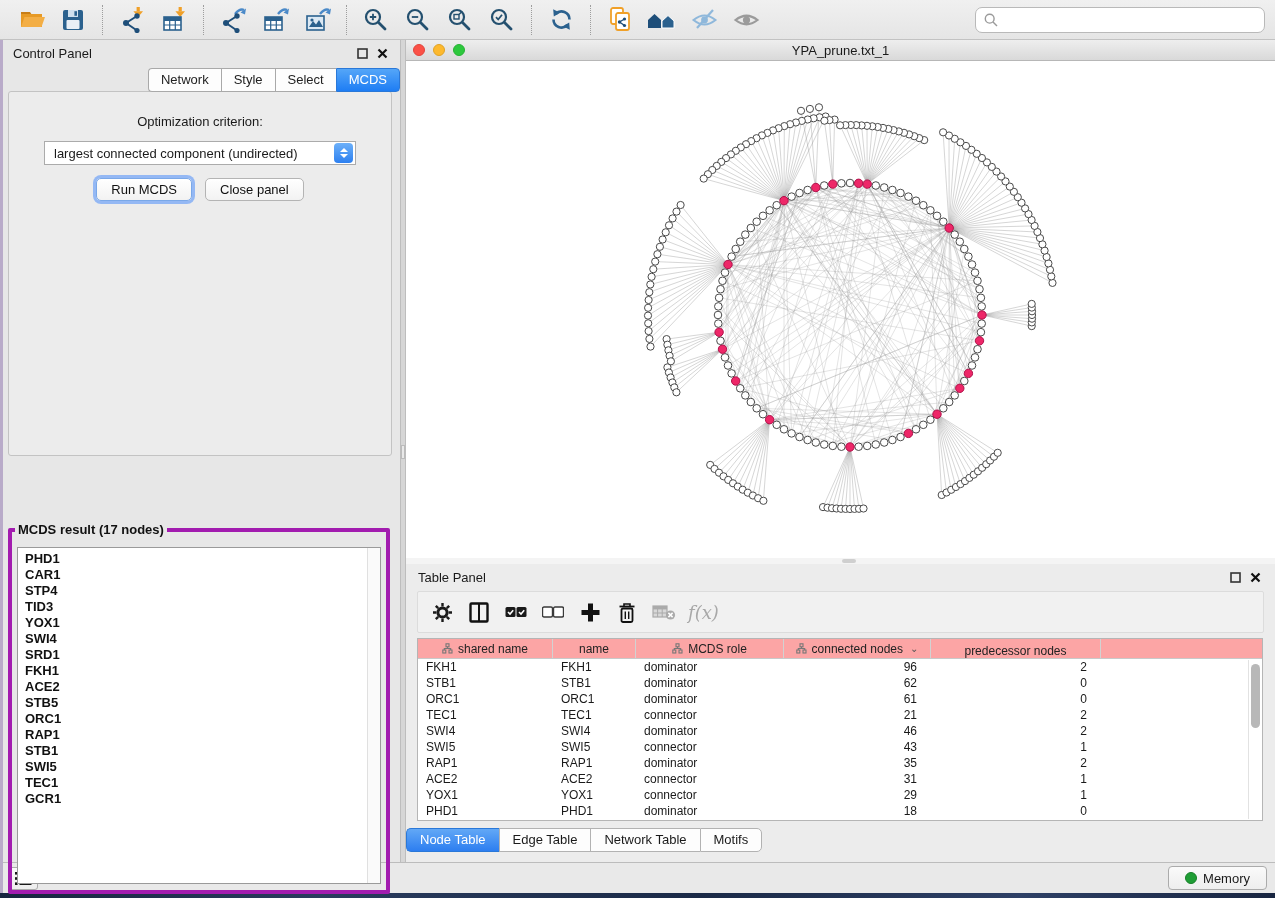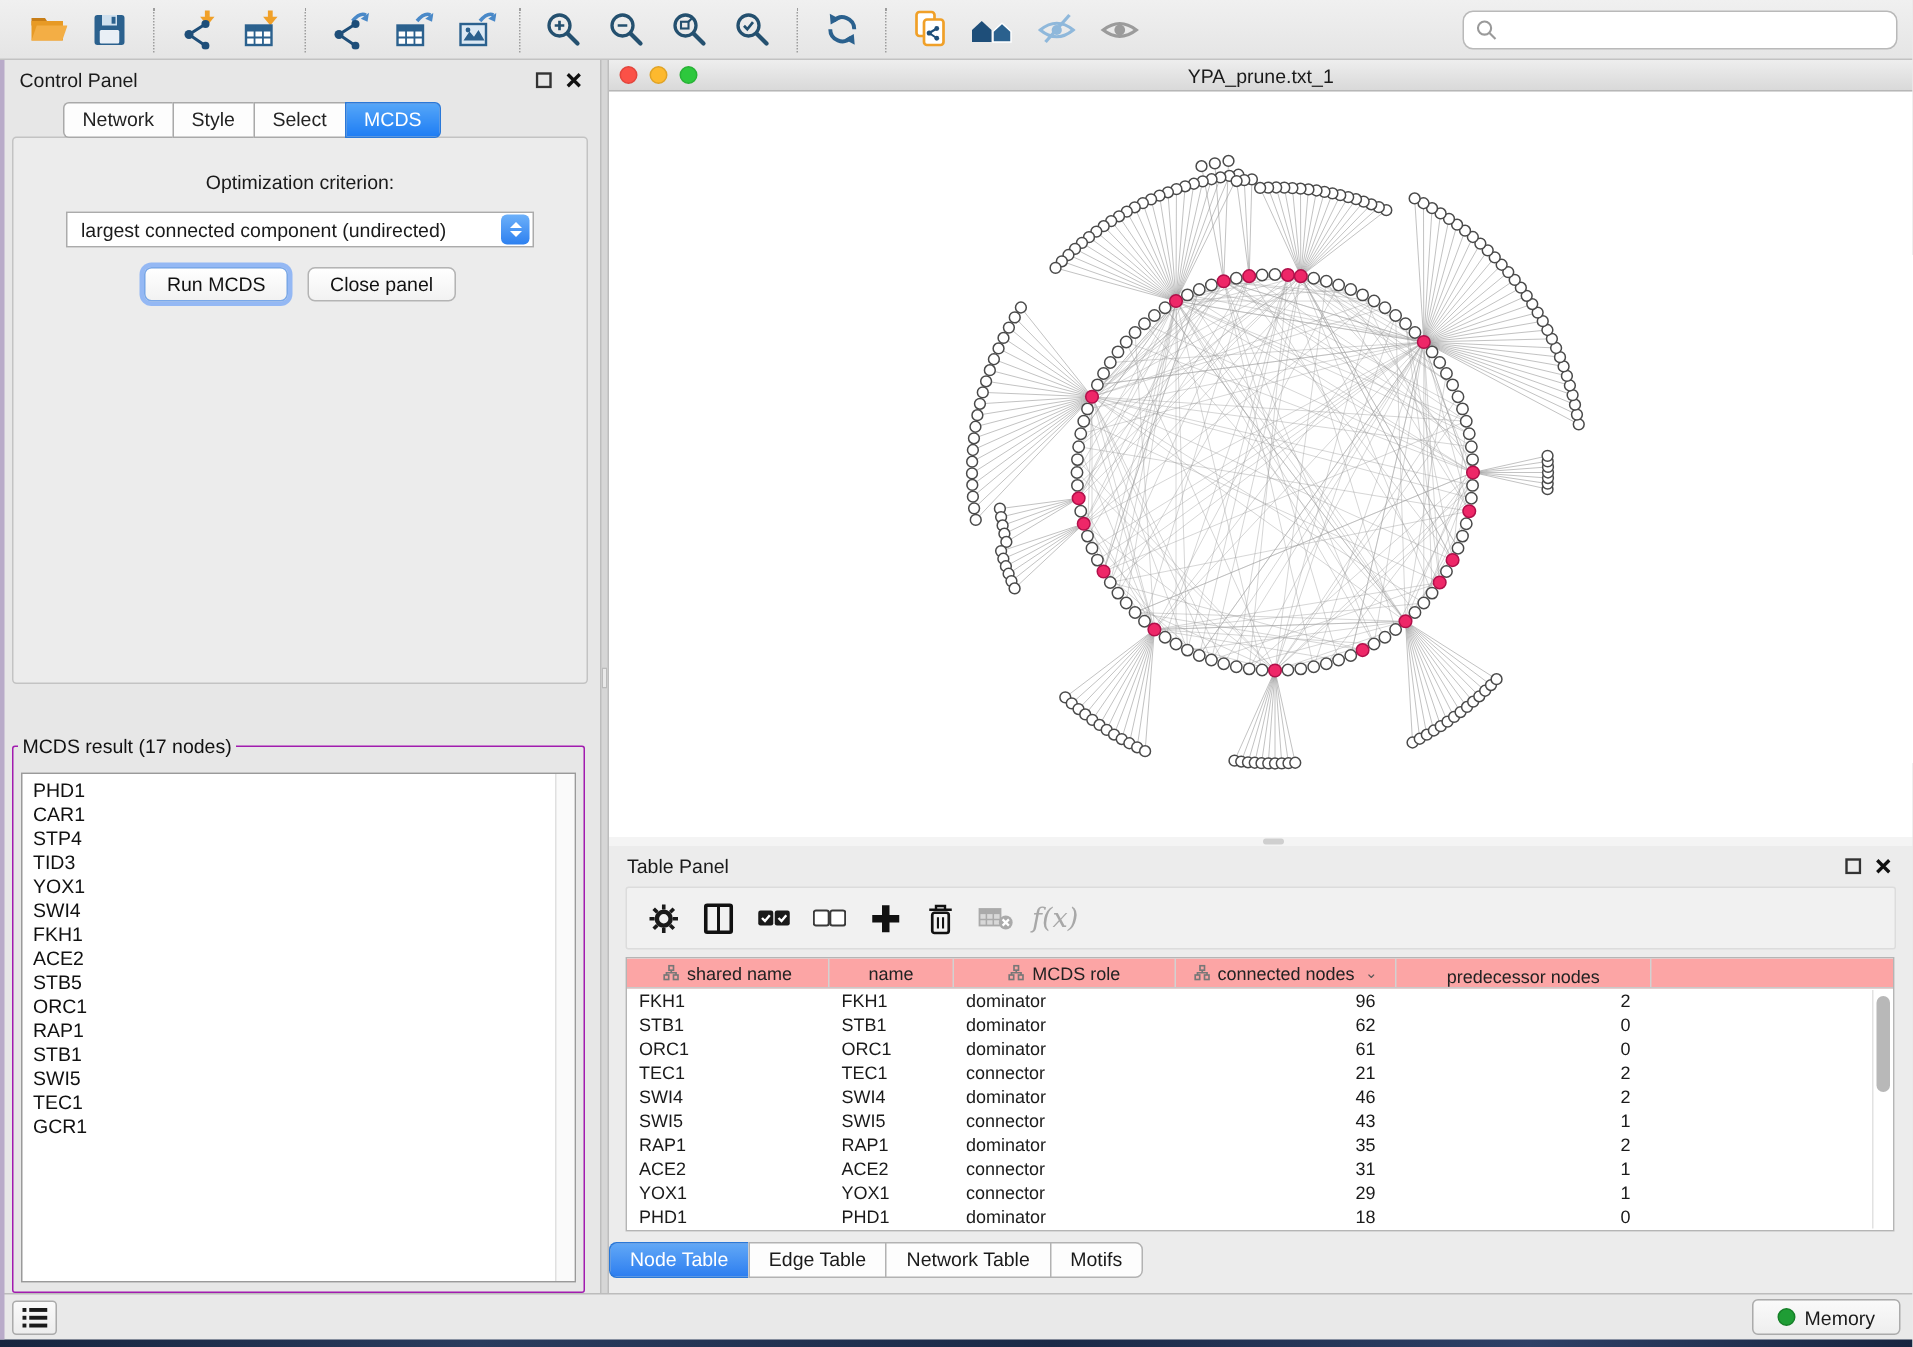"Network" .cp-tabs { justify-content: none -> flex-end }
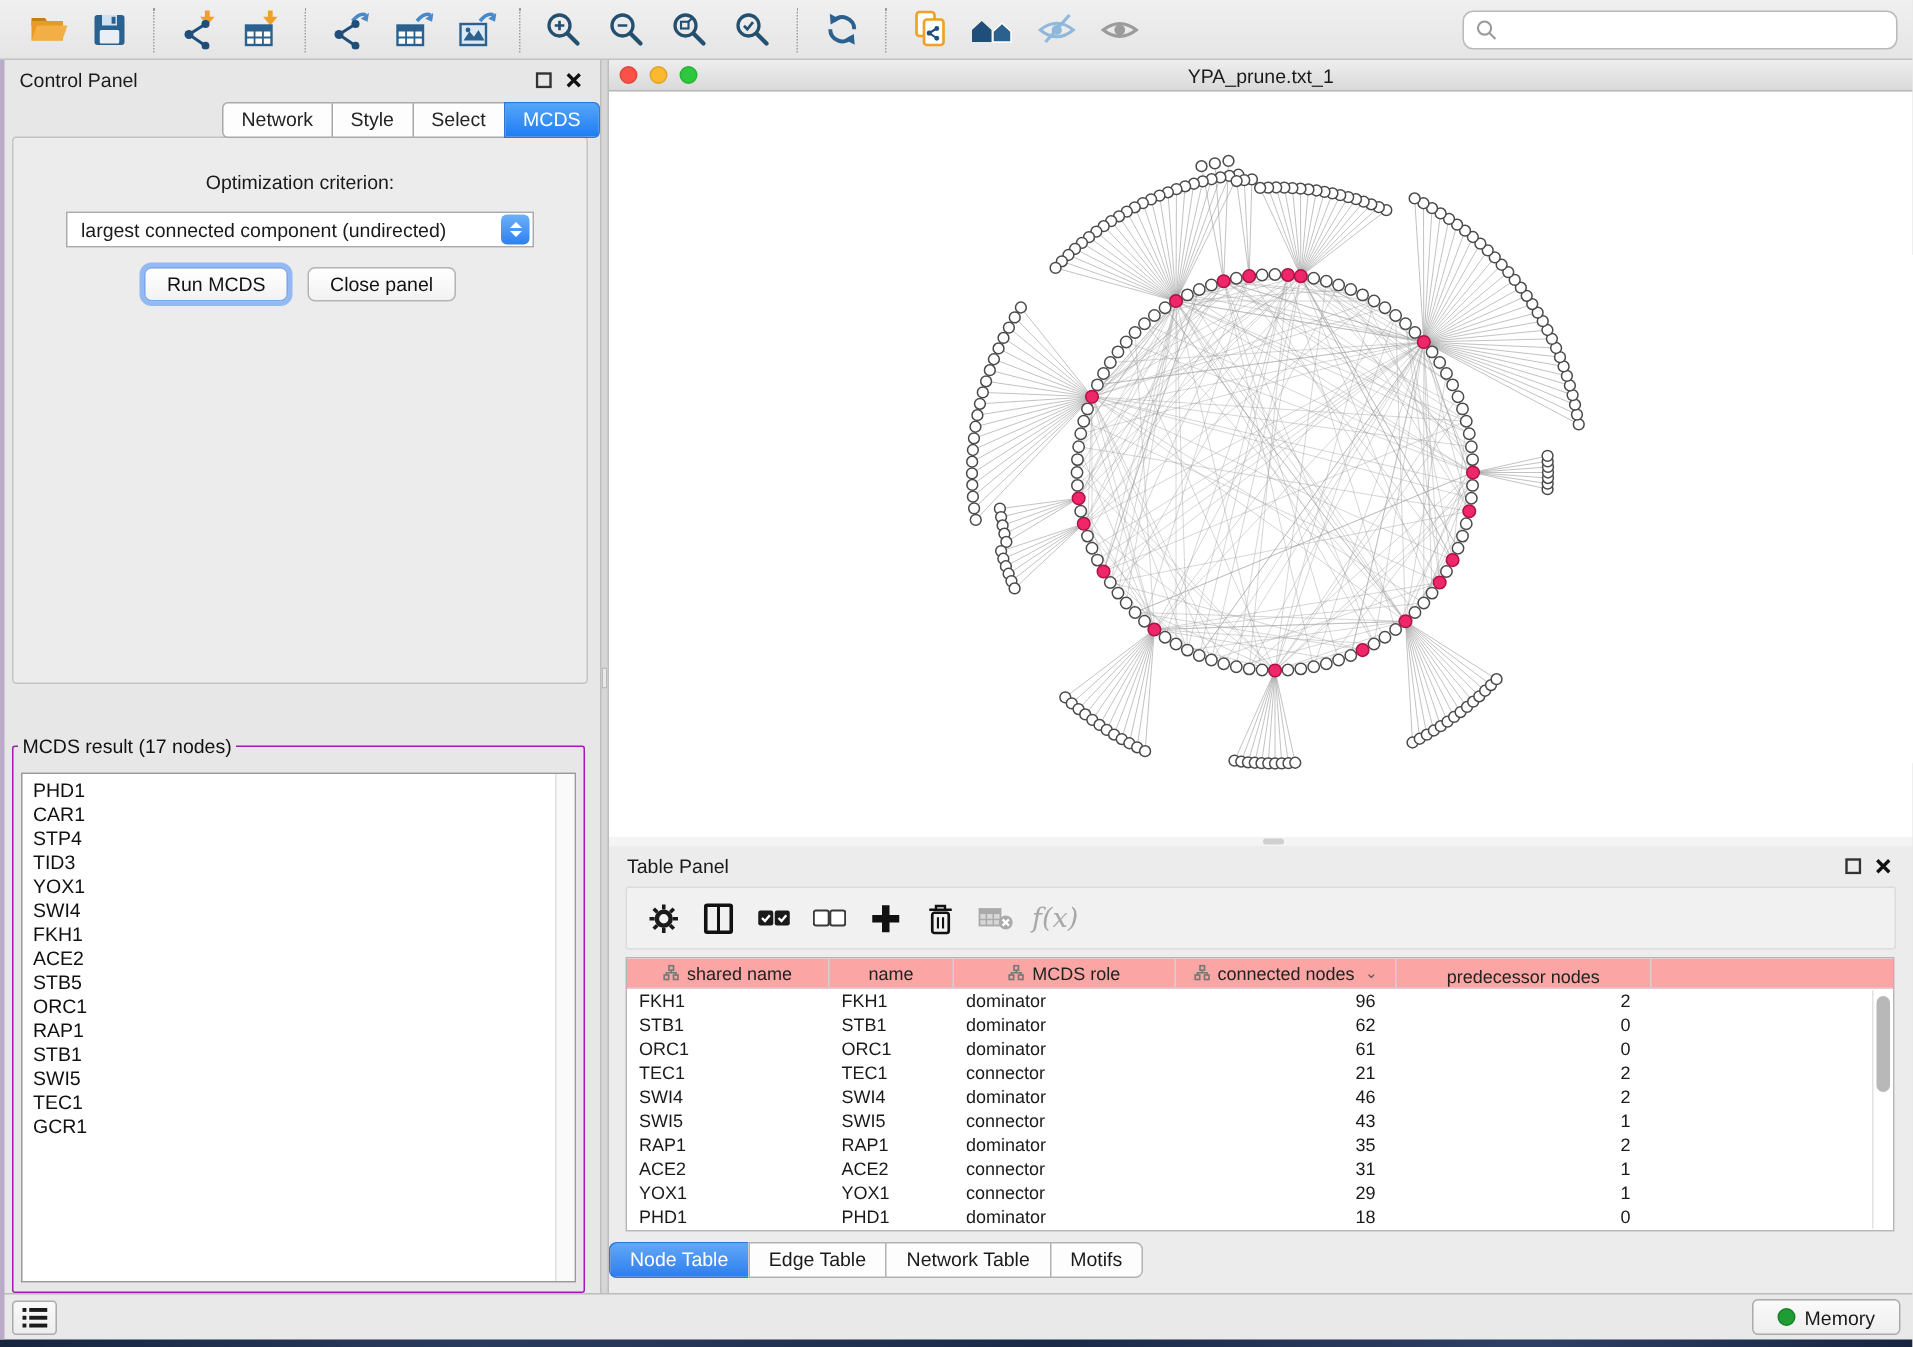"MCDS result (17 nodes)" .result-fieldset { border: 1px solid #a21caf -> 4px solid #a21caf; font-weight: none -> bold; top: 450px -> 482px }
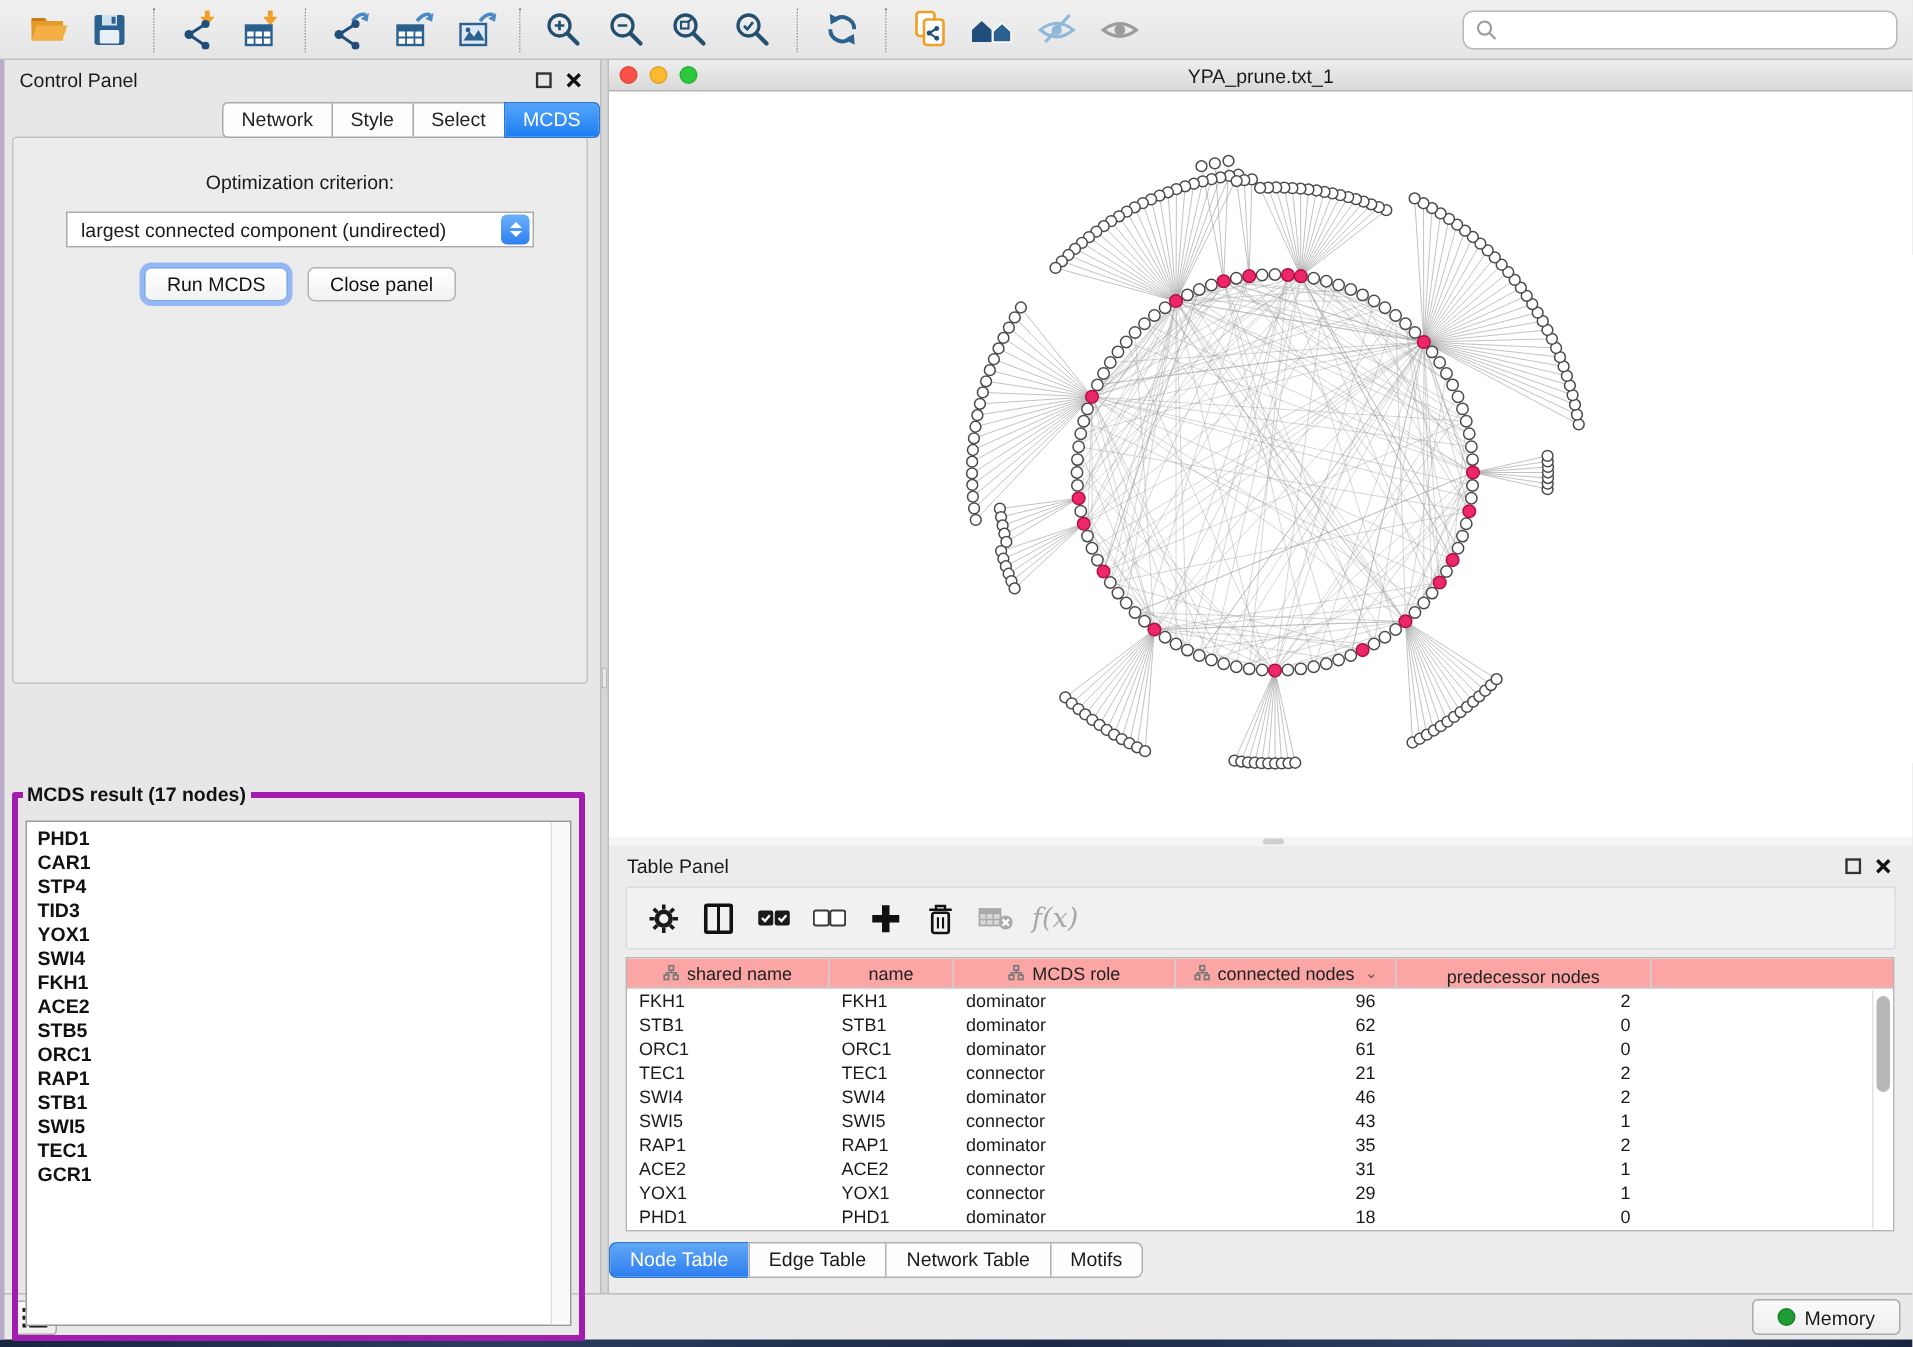"SRD1" div.result-item { html: none -> <div>SRD1</div> }
